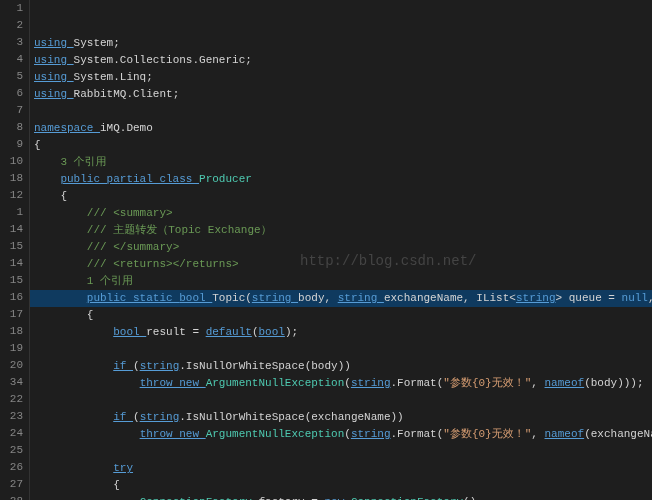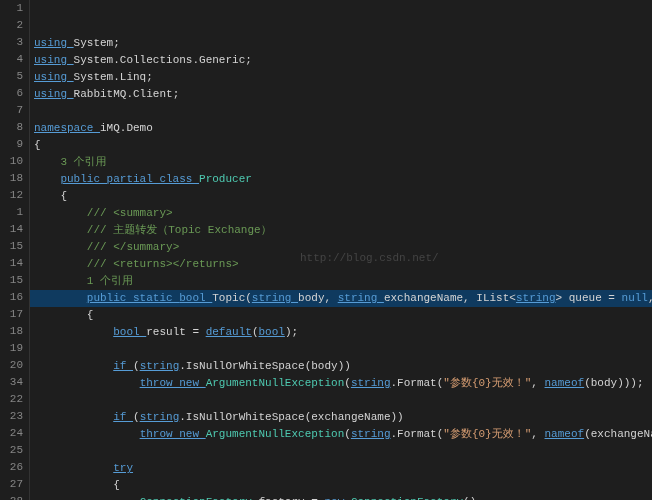"http://blog.csdn.net/" .wm { font-size: 11px -> 14px }
